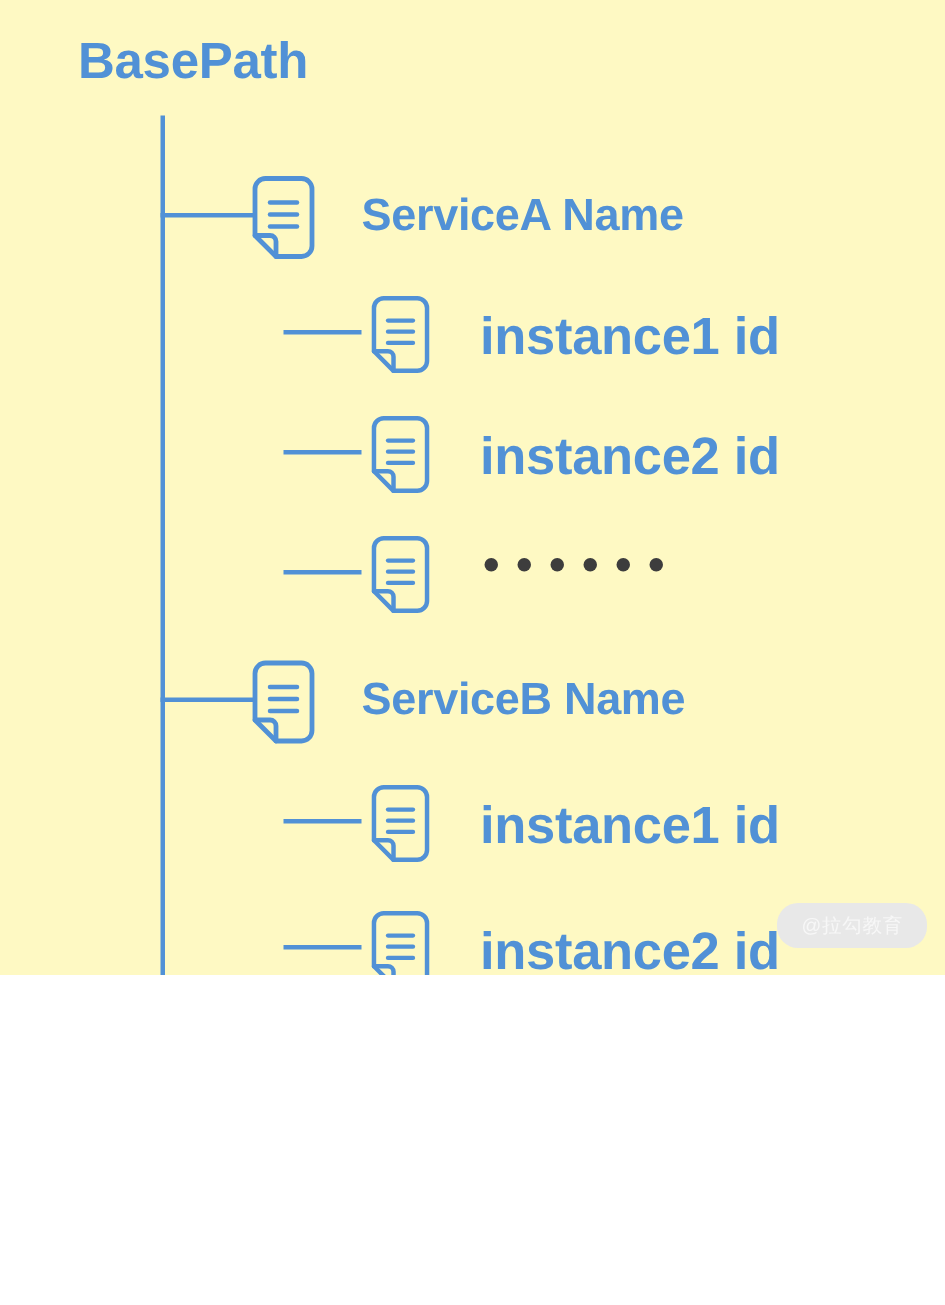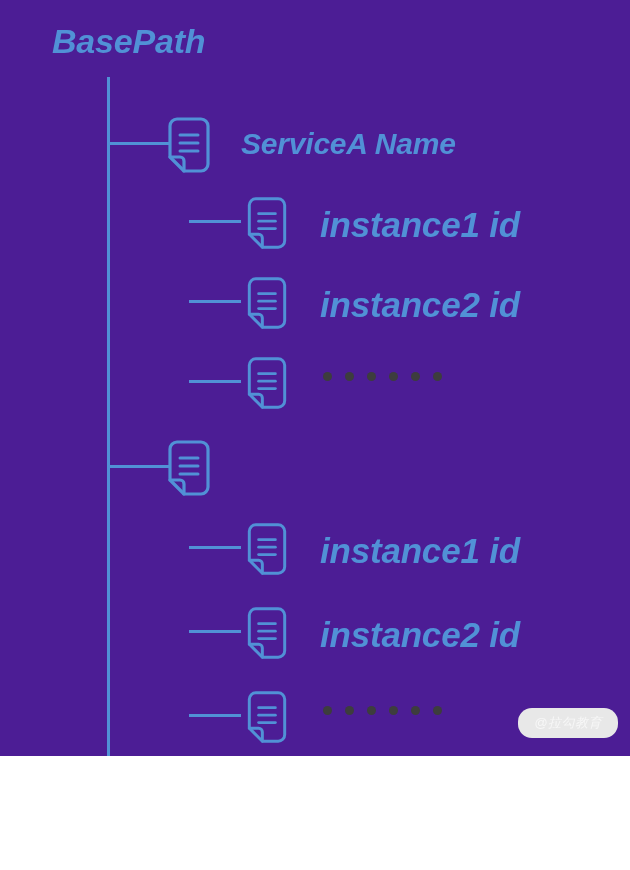"BasePath" #canvas { background: #4c1d95 -> #fef9c3; font-style: italic -> none; height: 756px -> 650px }
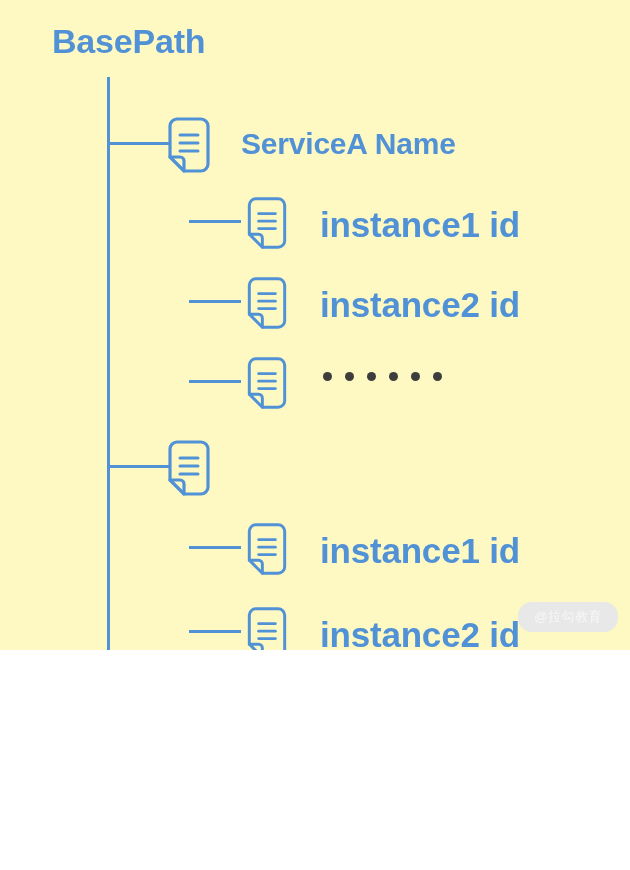"ServiceB Name" div.node-label { html: none -> <div>ServiceB Name</div> }
